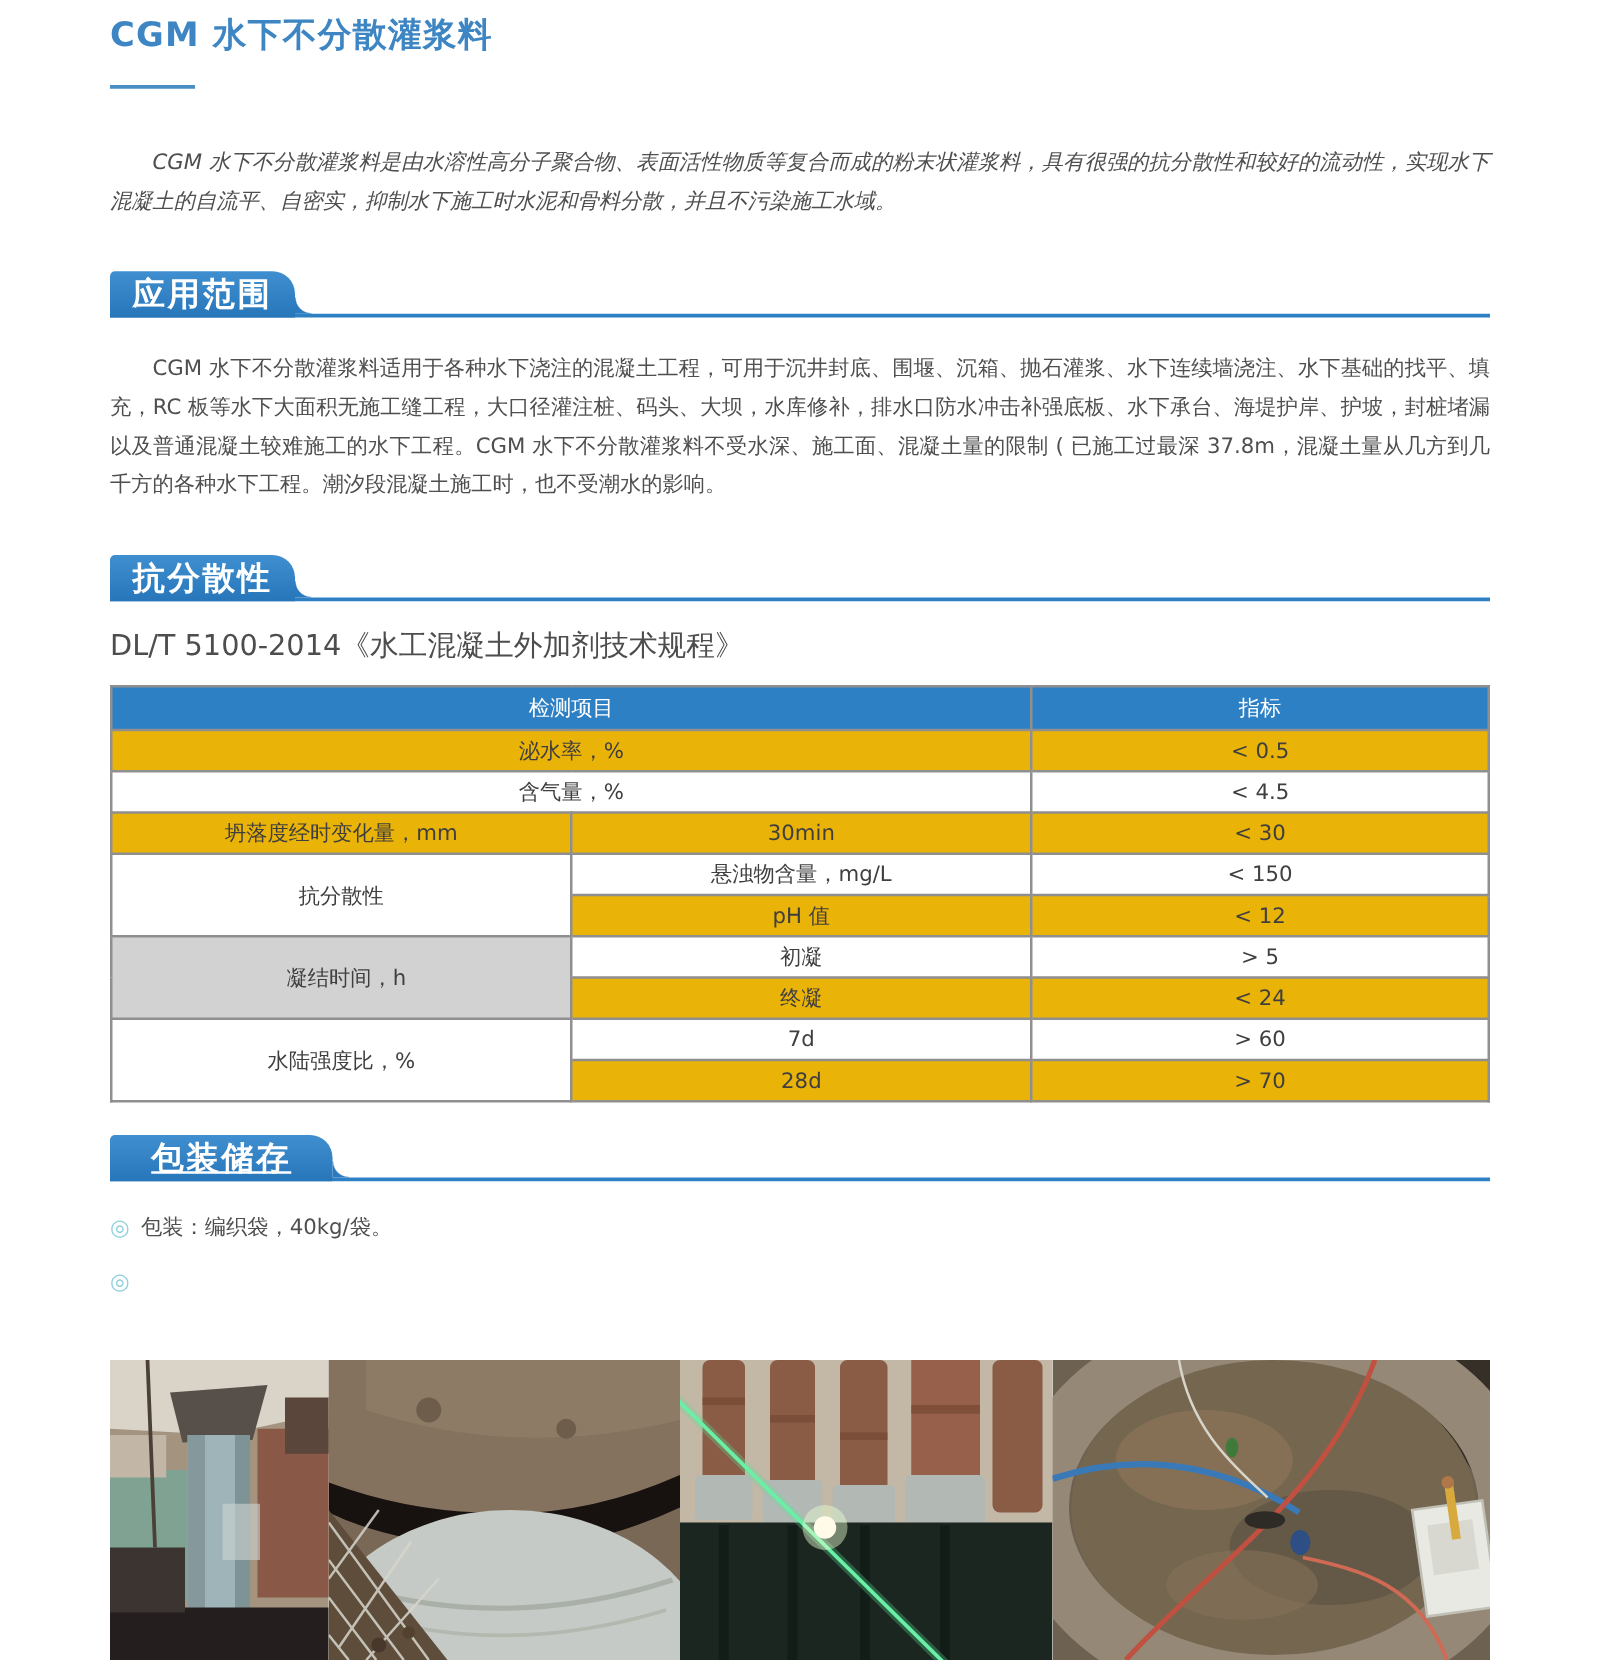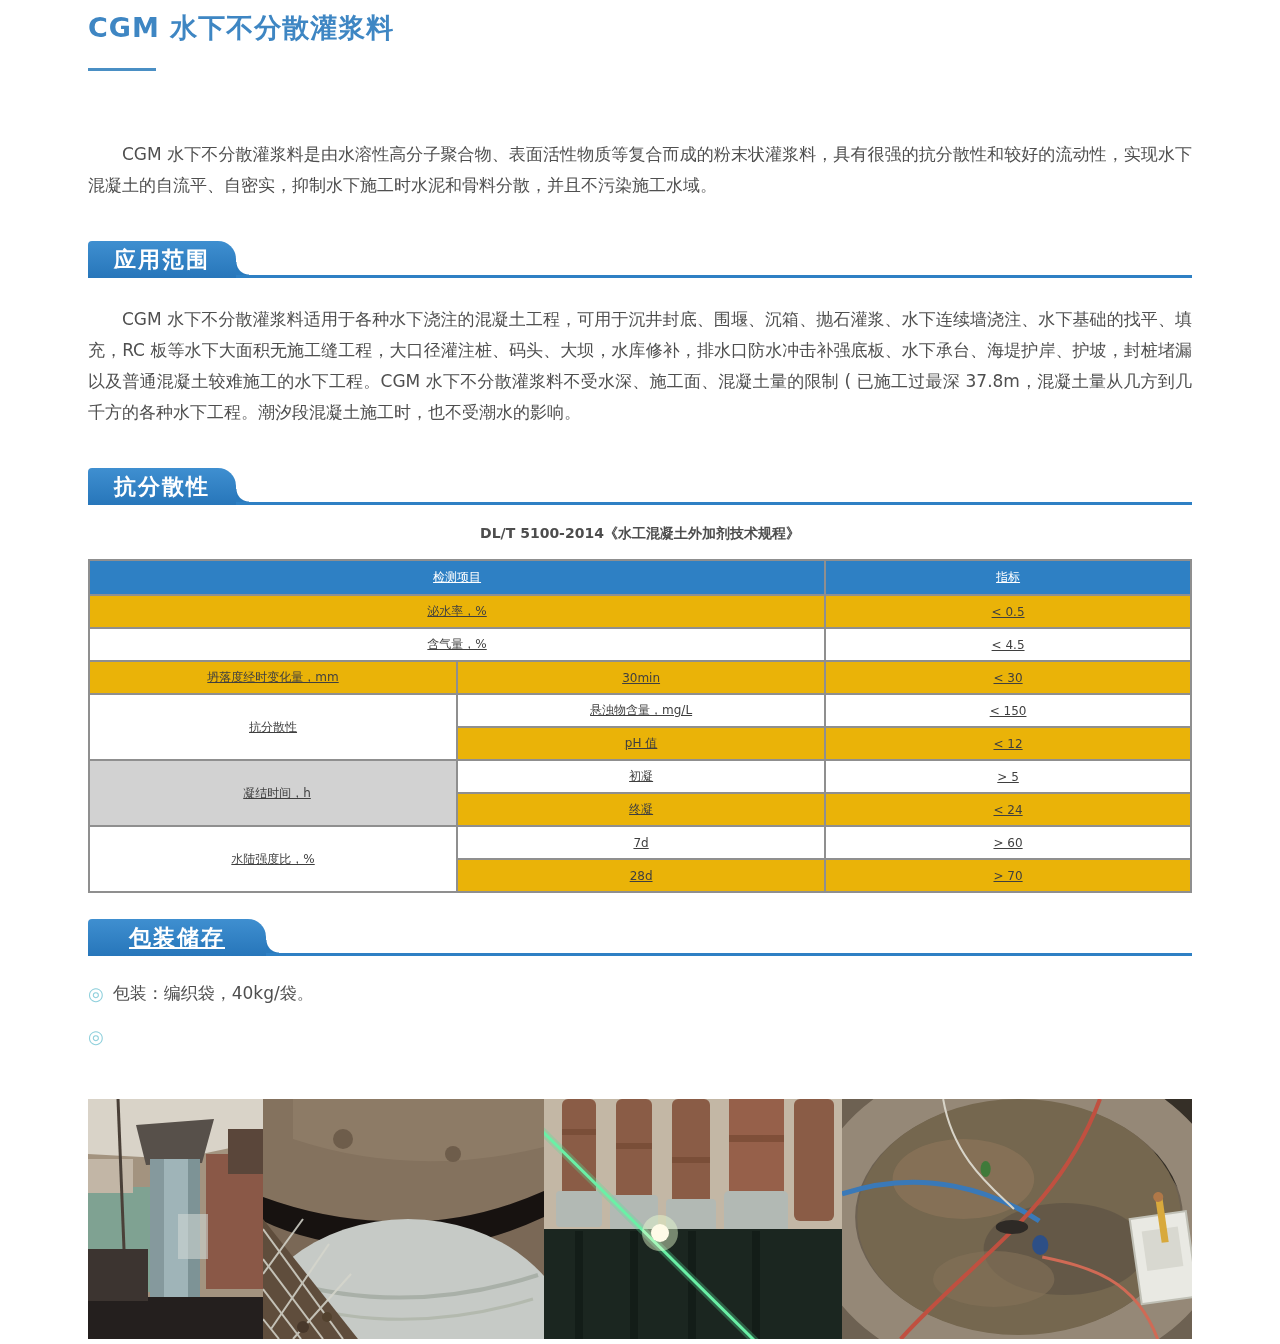"CGM" .intro { font-style: none -> italic; margin-top: 68px -> 44px }
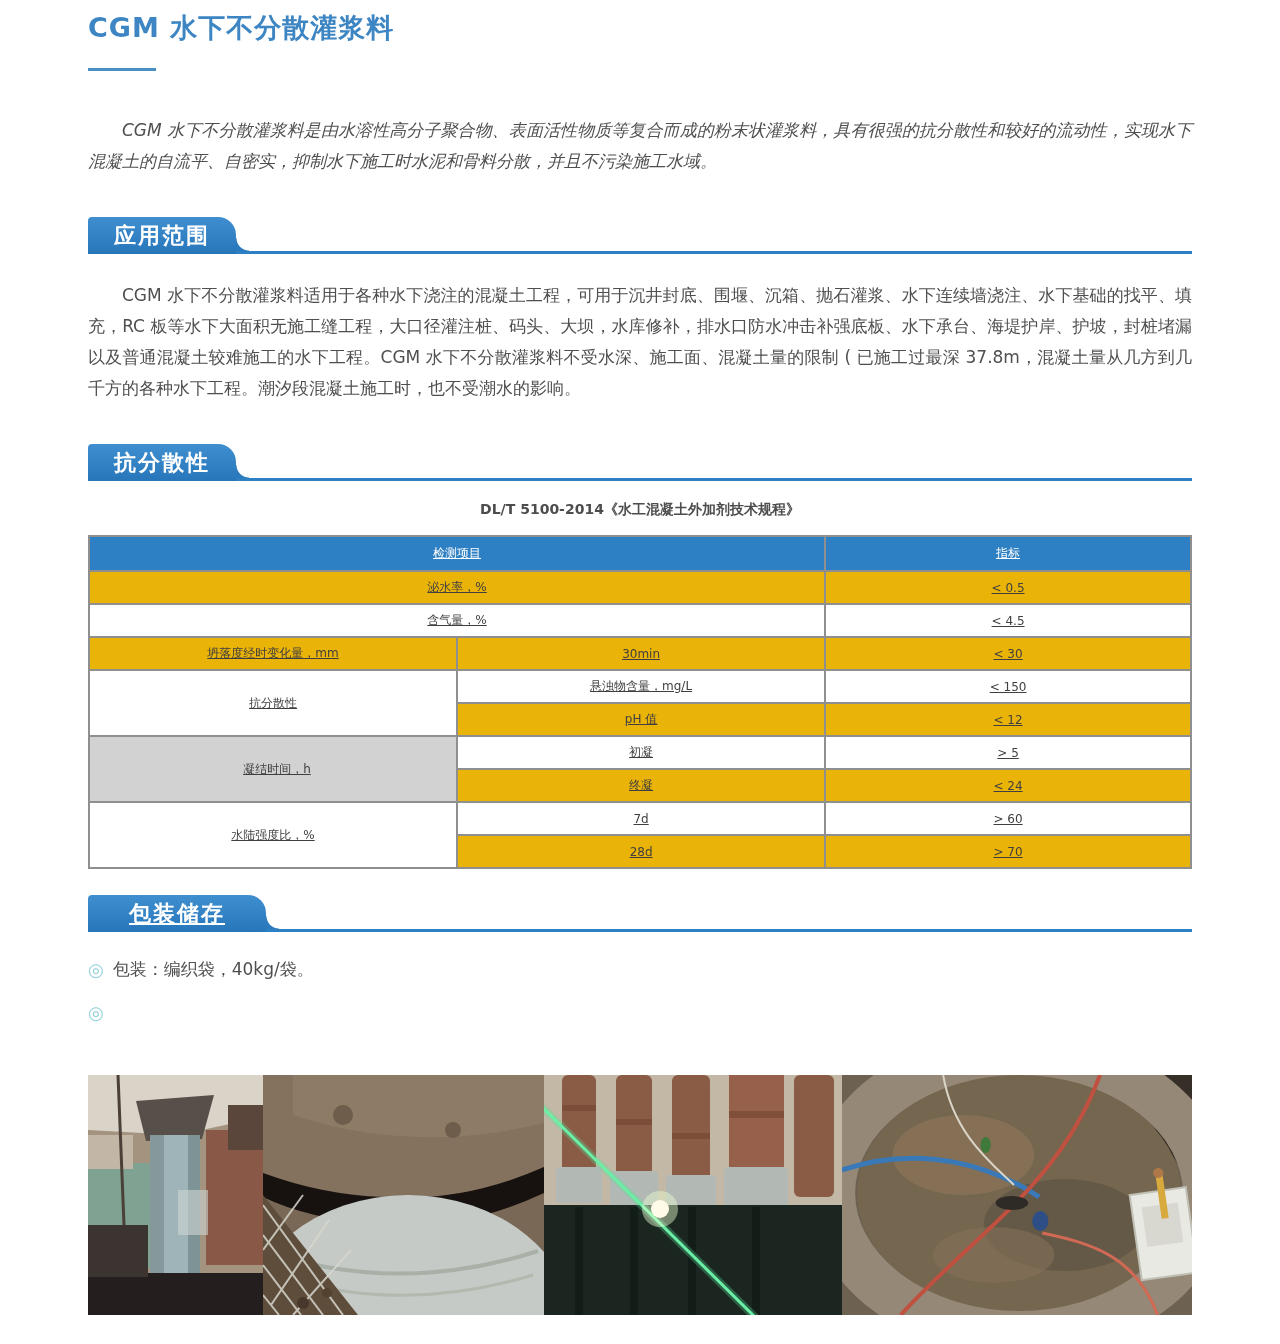"应用范围" .section-tab { font-size: 22px -> 26px }
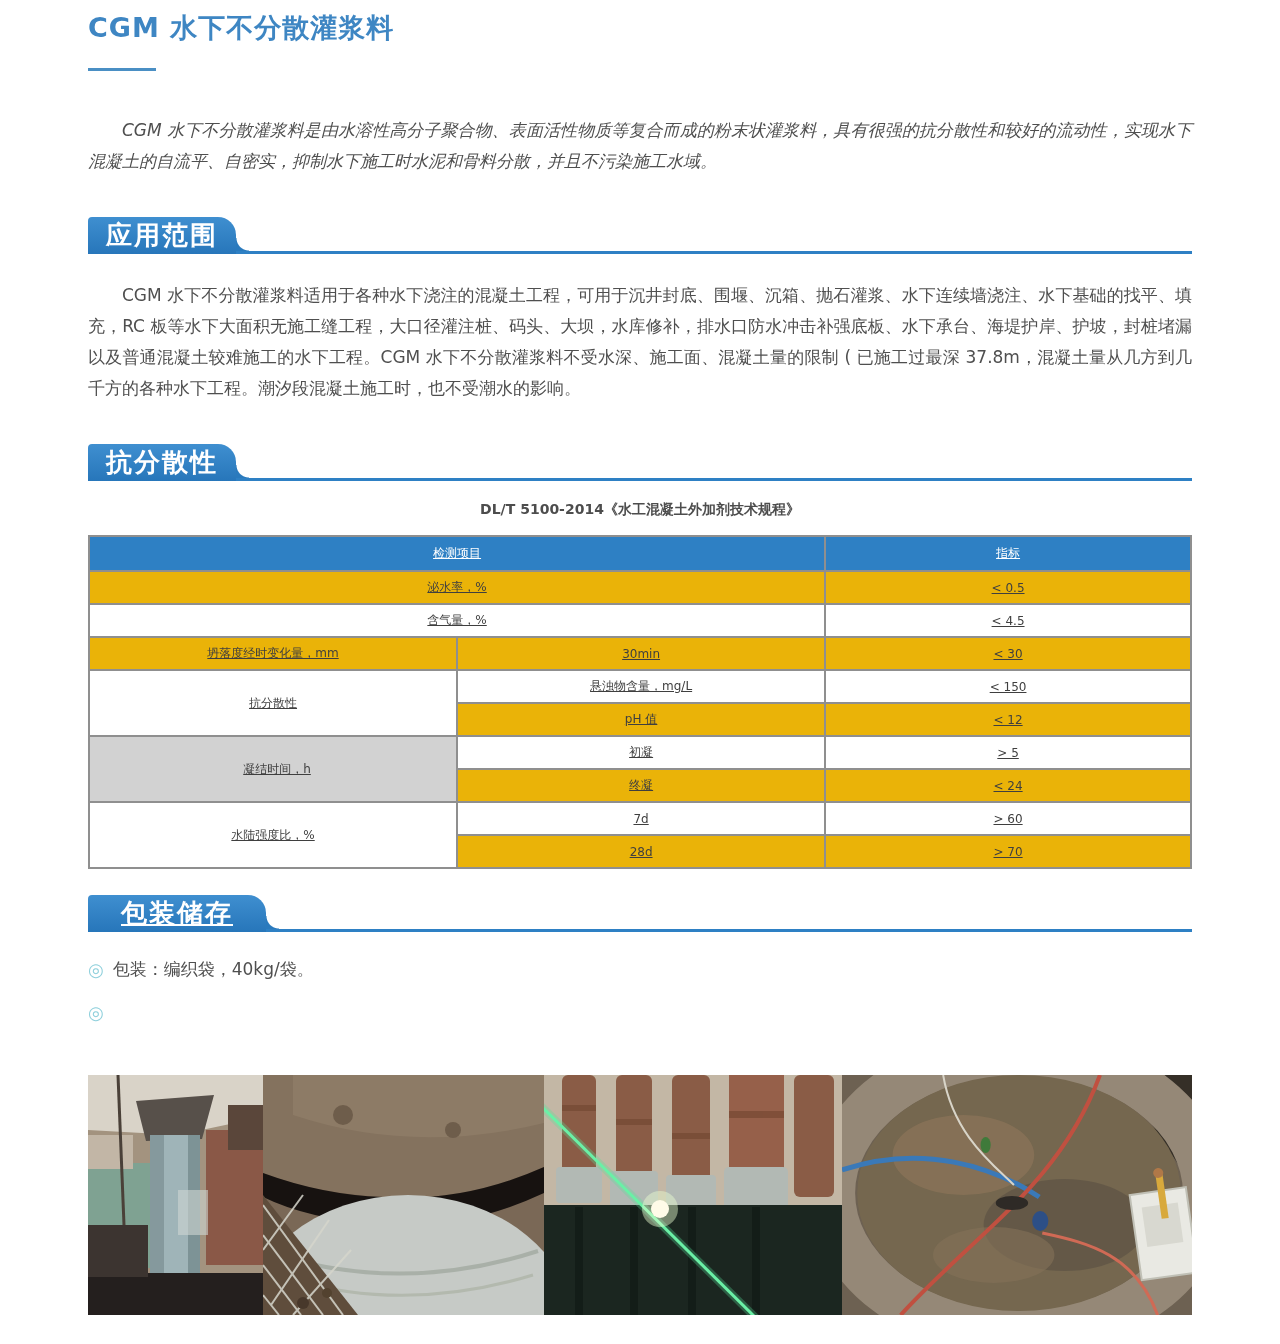"DL/T 5100-2014《水工混凝土外加剂技术规程》" .standard { font-size: 14px -> 23px; font-weight: bold -> none; text-align: center -> none }
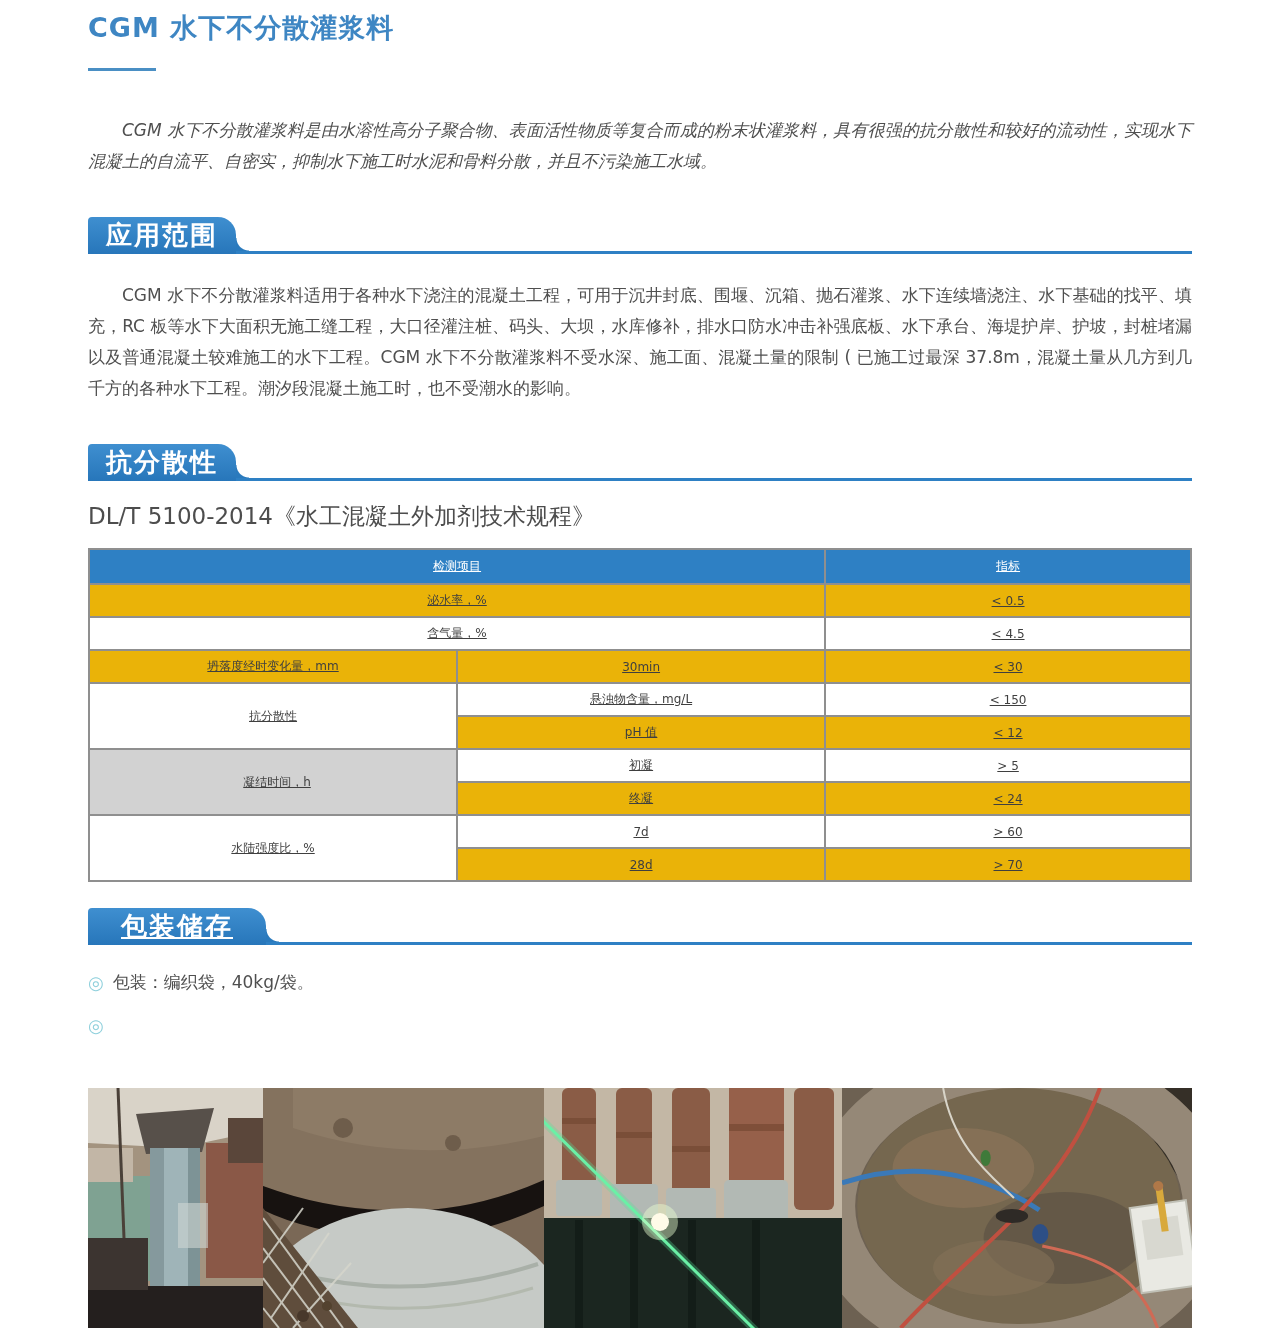"检测项目" .perf-table th,.perf-table td { font-size: 12px -> 17px; text-decoration: underline -> none }
